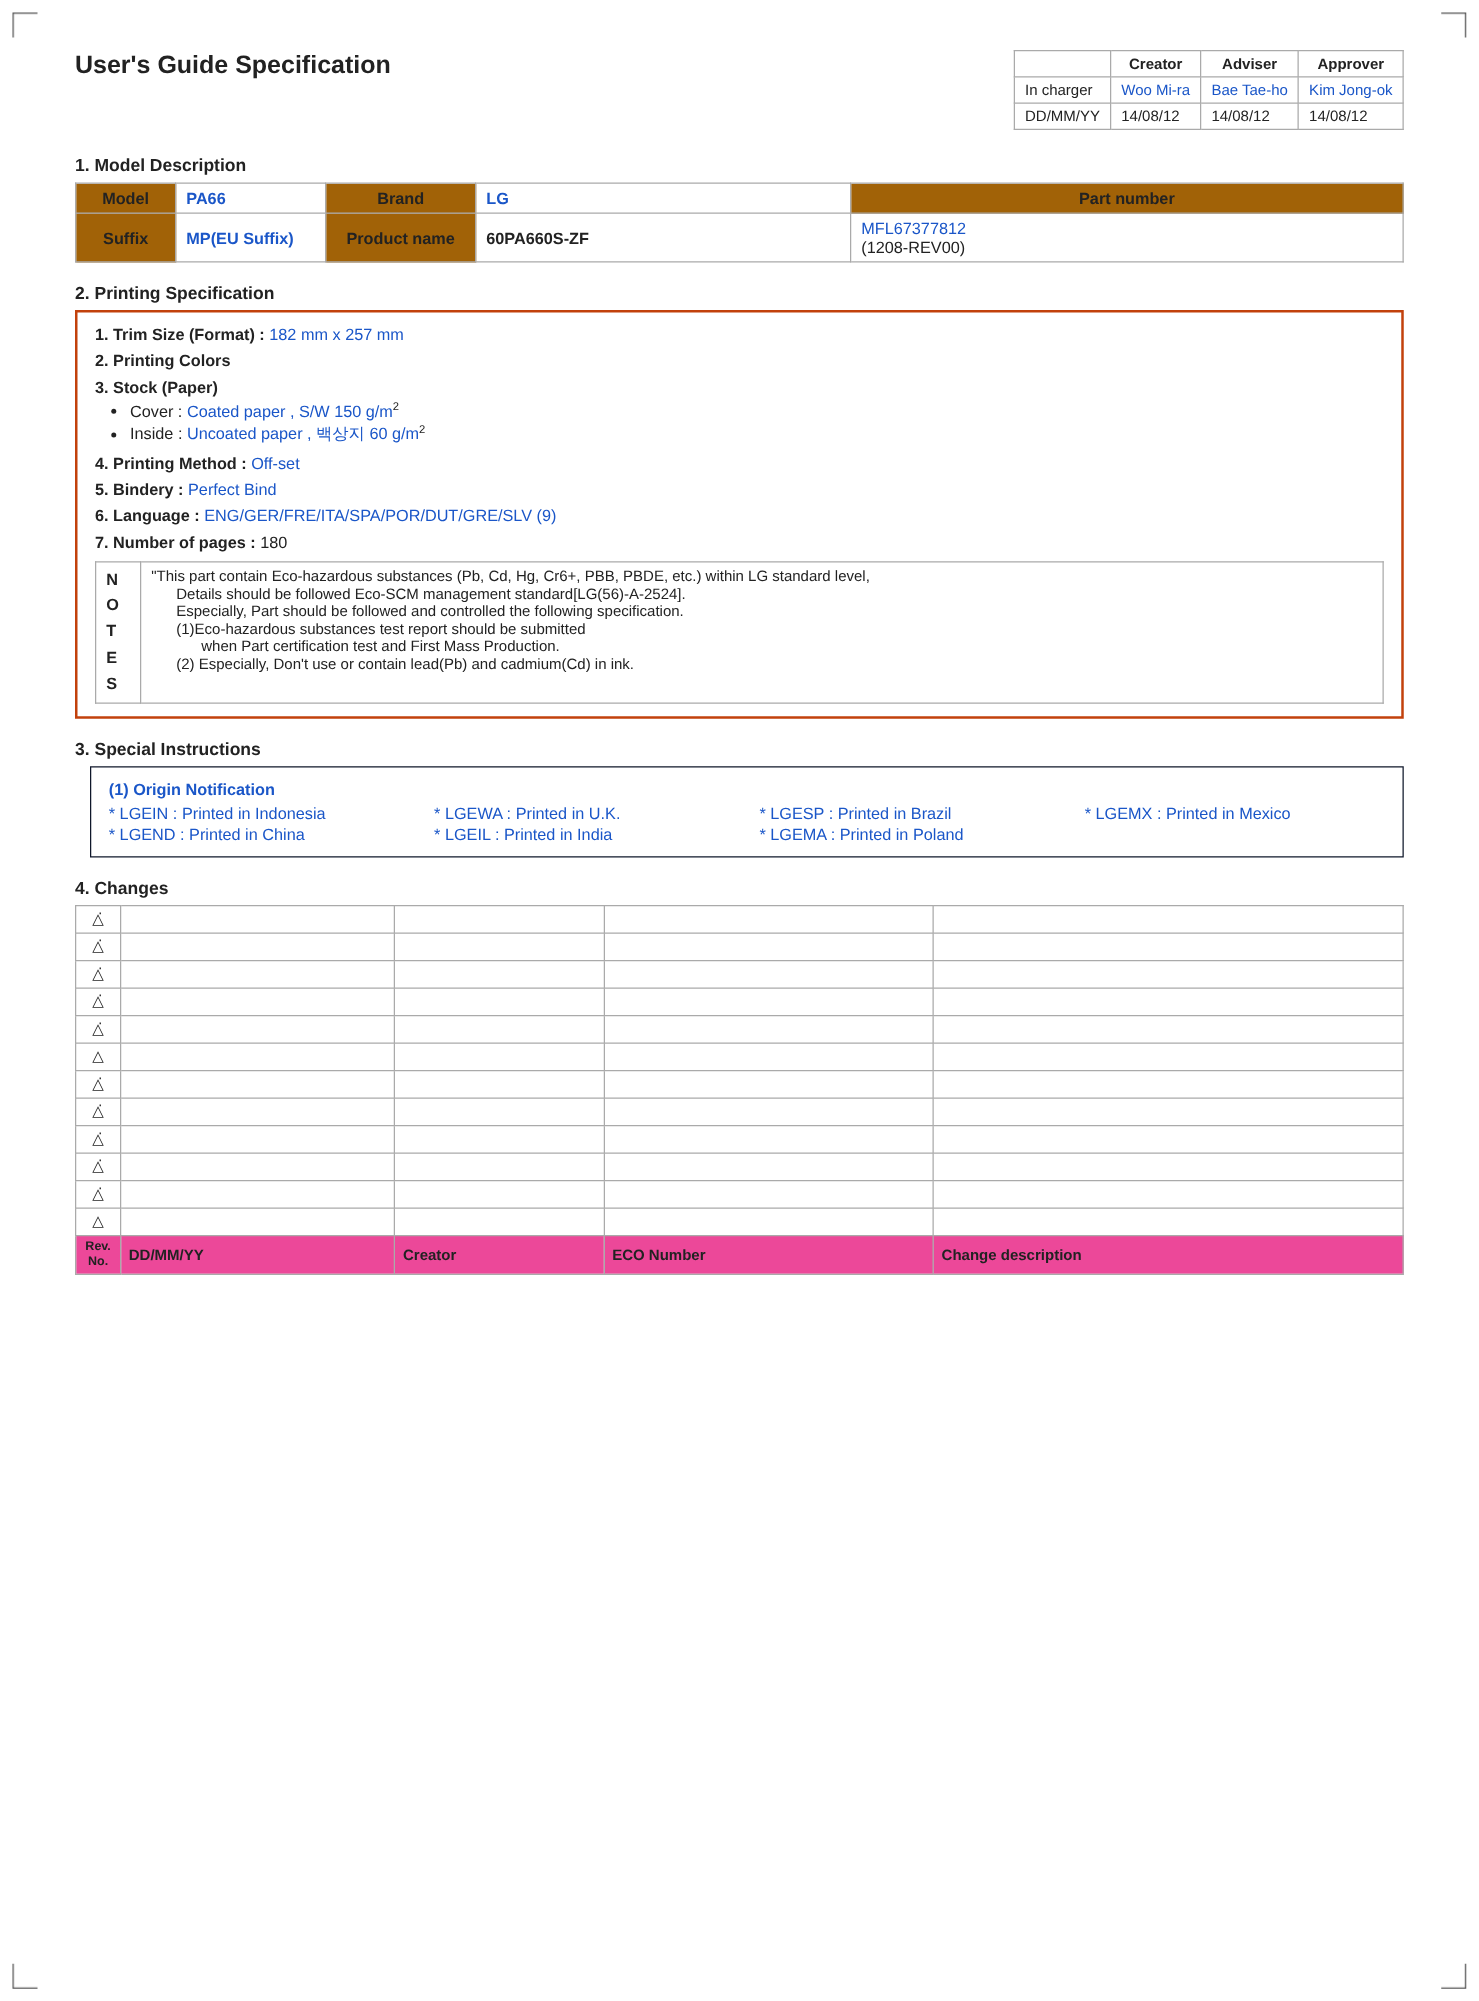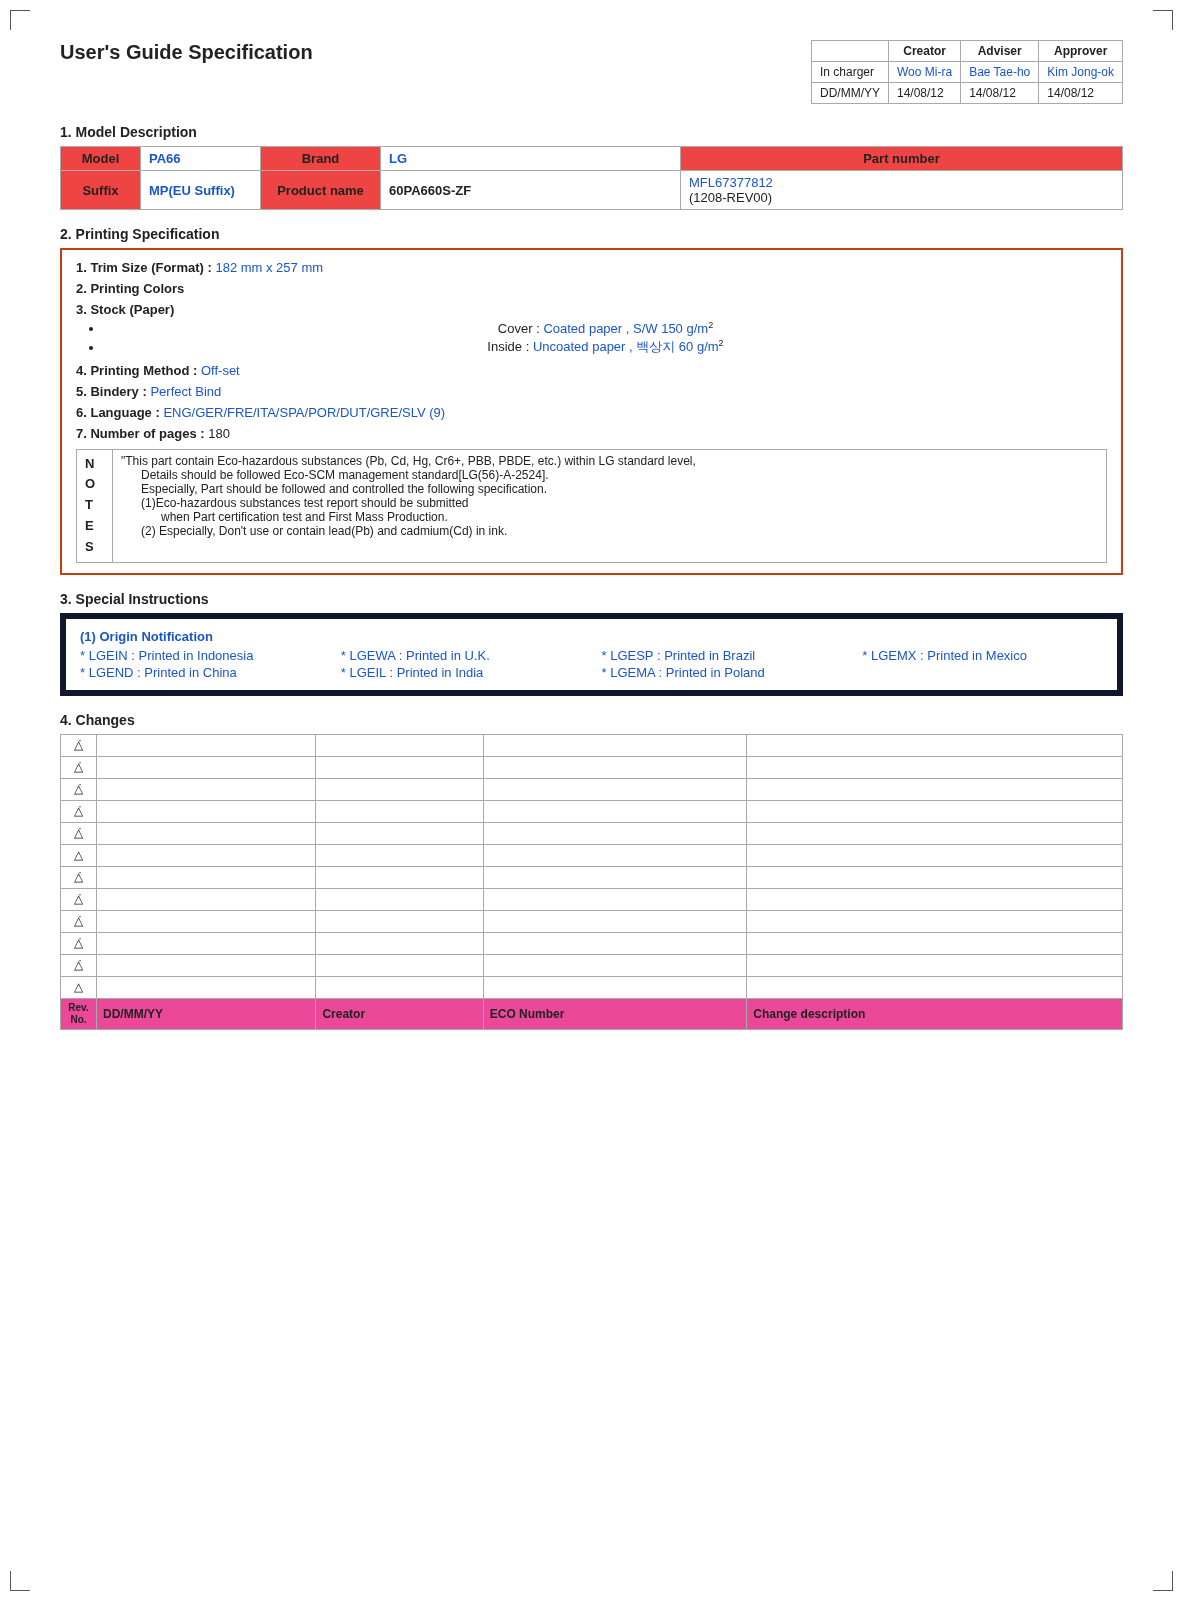"Model" .model-table th { background: #ef4444 -> #a16207 }
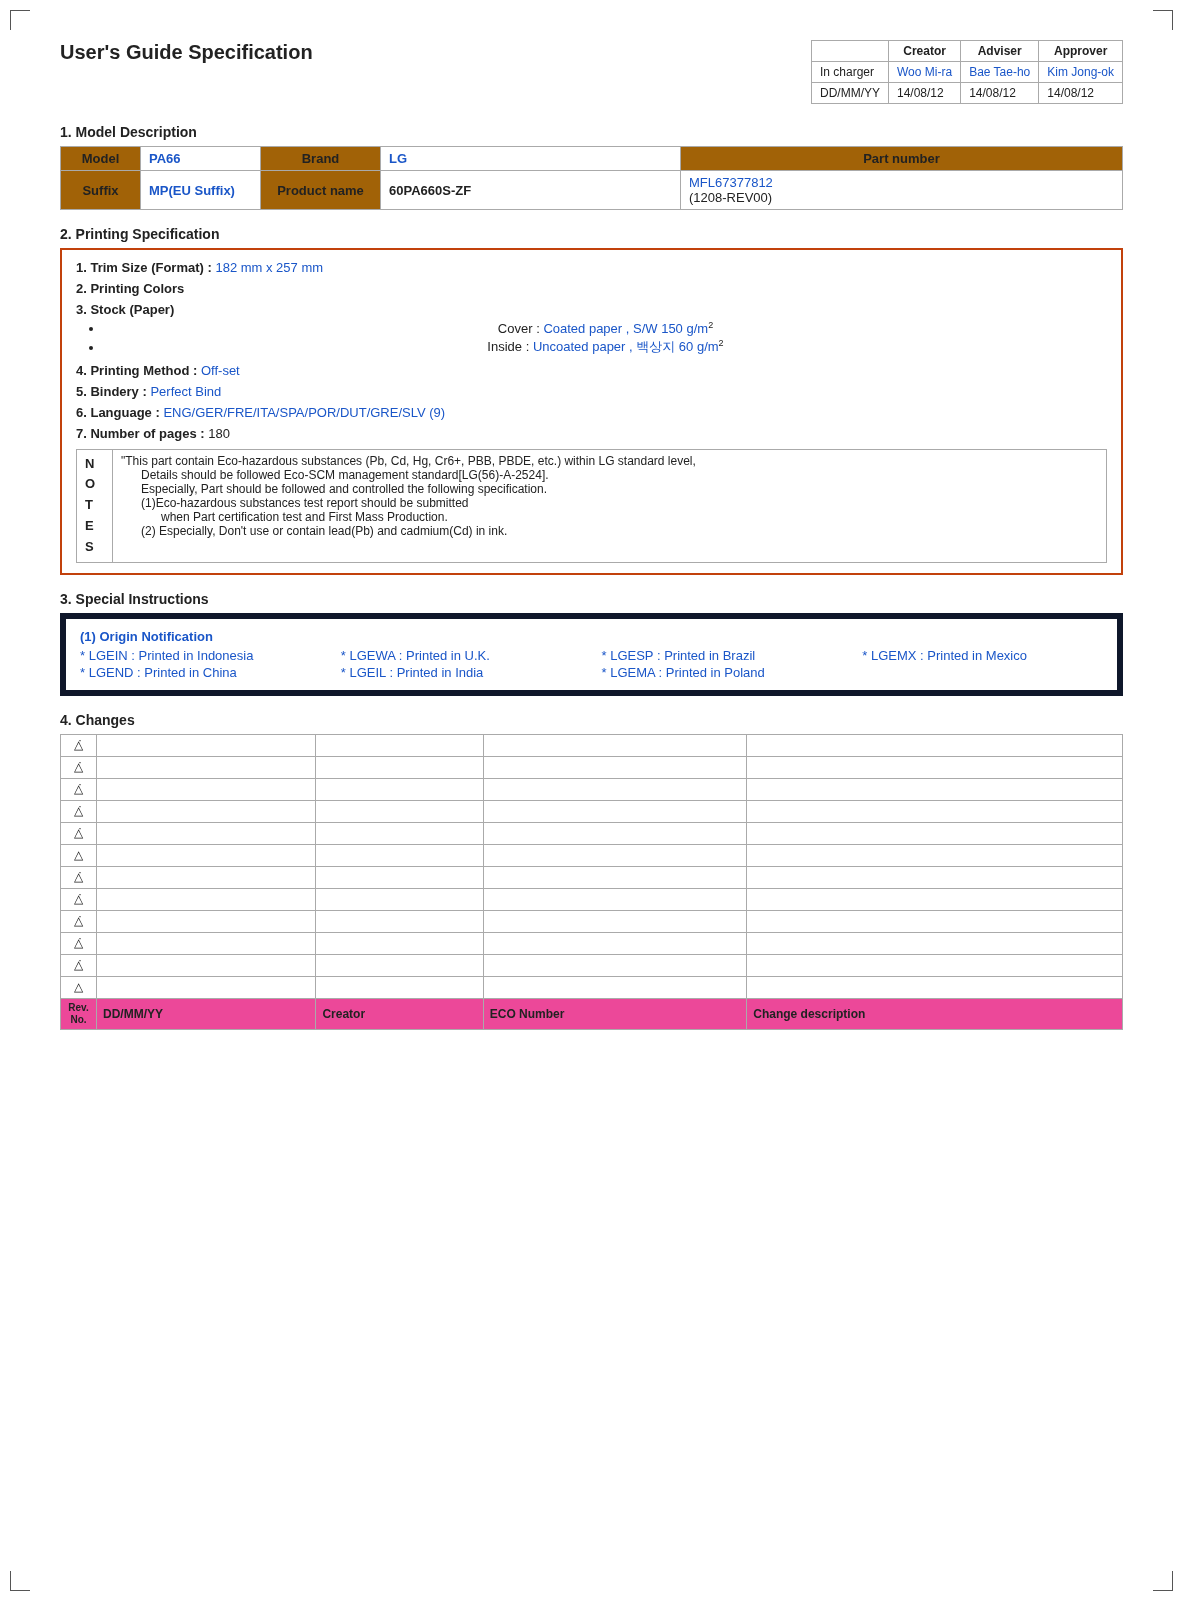"Cover : Coated paper ," .bullet-list li { text-align: center -> none }
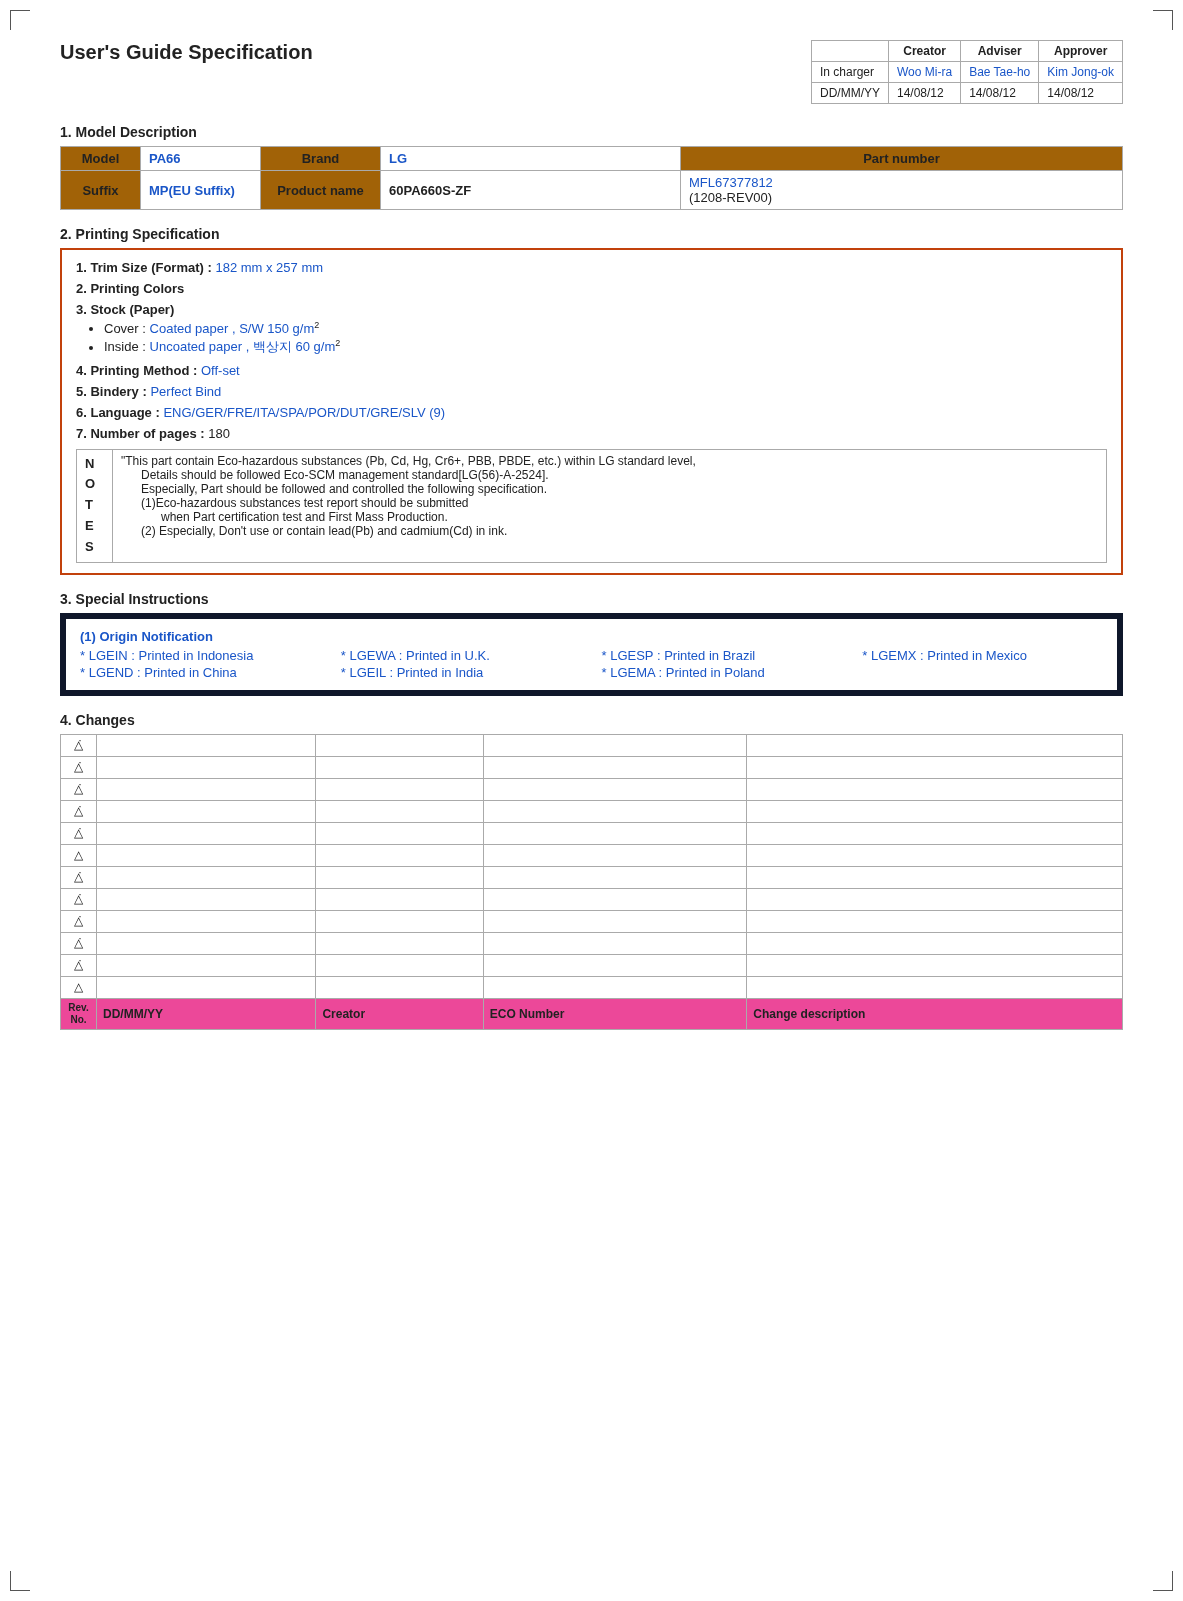"(1) Origin Notification" .special-box { border: 6px solid #0f172a -> 1px solid #0f172a; margin-left: none -> 12px }
